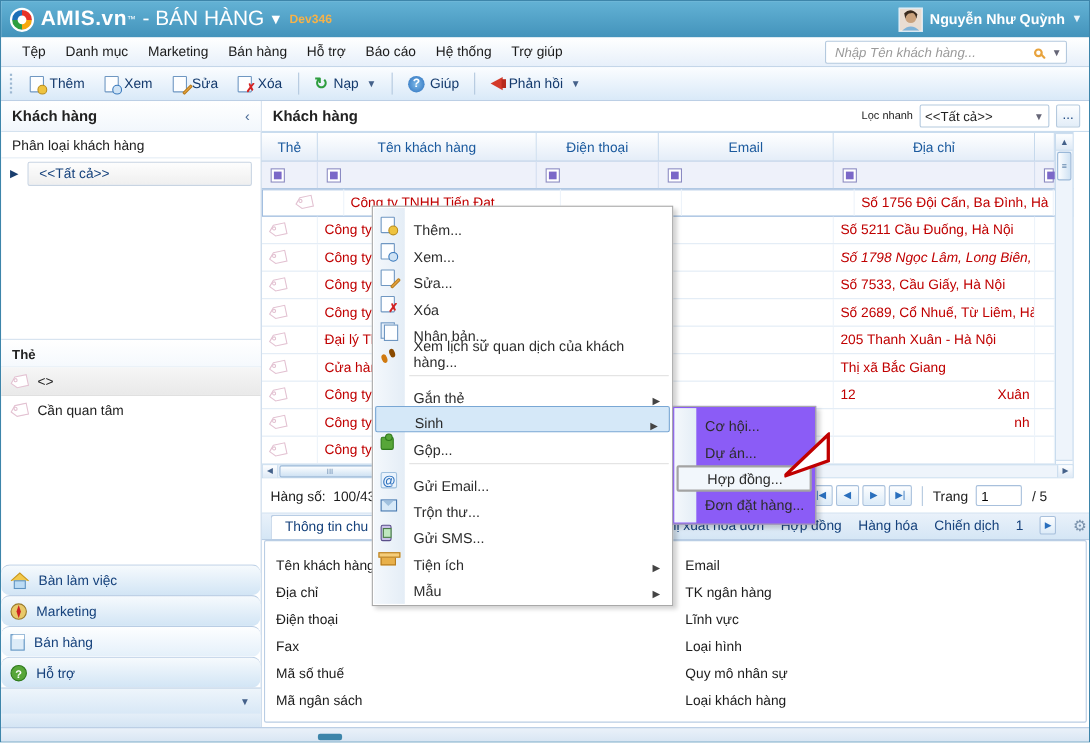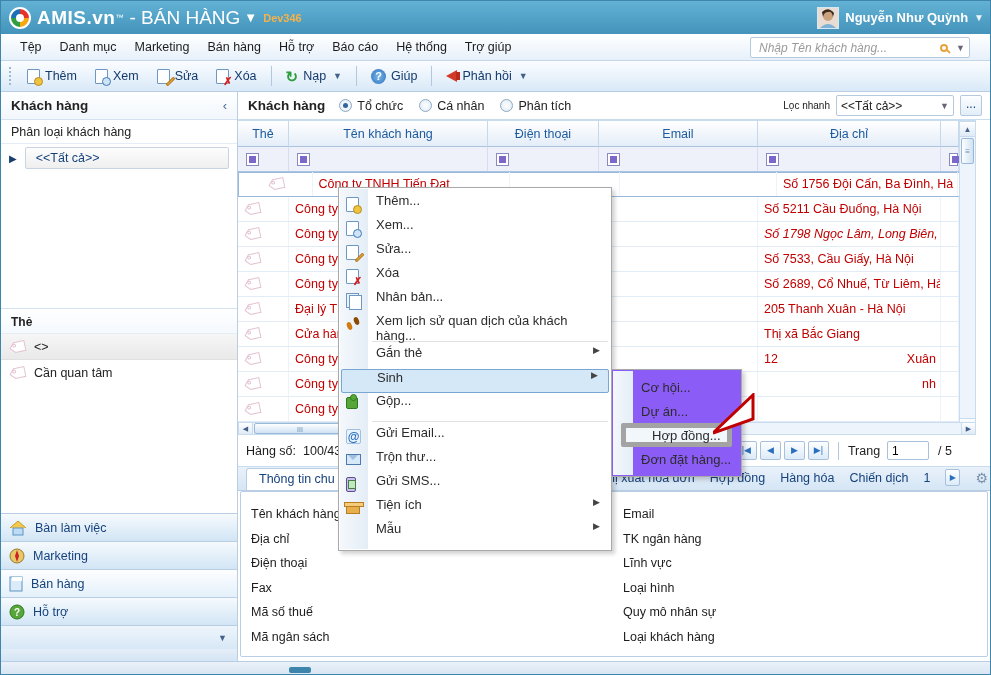"Tổ chức Cá nhân Phân" span { html: <span><span><span></span><span>Tổ chức</span></span><span><span></span><span>Cá nhân</span></span><span><span></span><span>Phân tích</span></span></span> -> none }
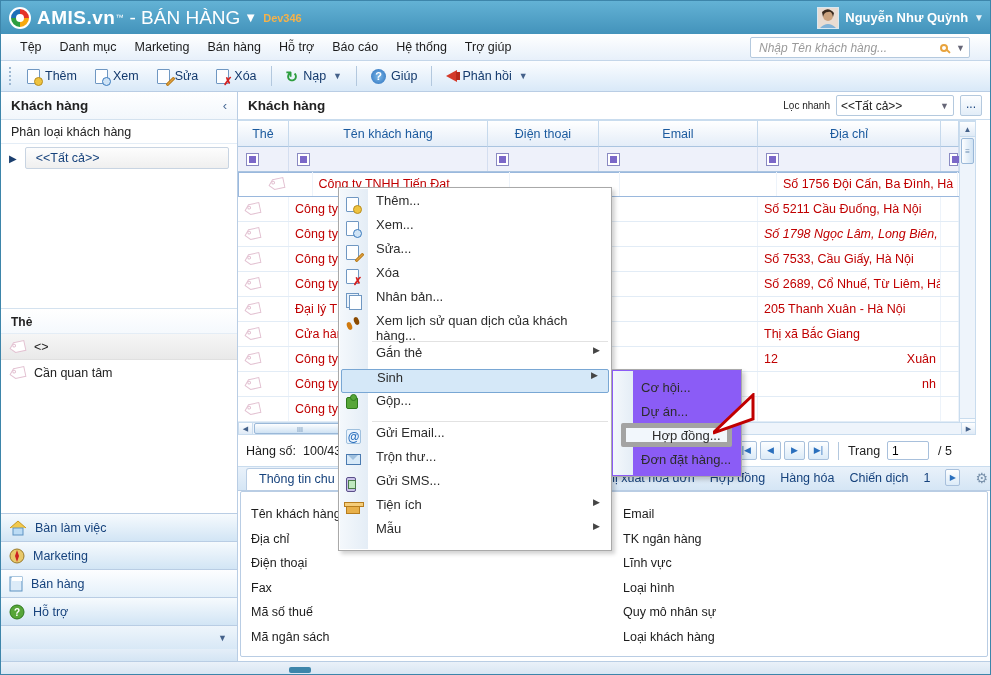"Thêm..." .ctx-item { align-items: flex-start -> flex-end }
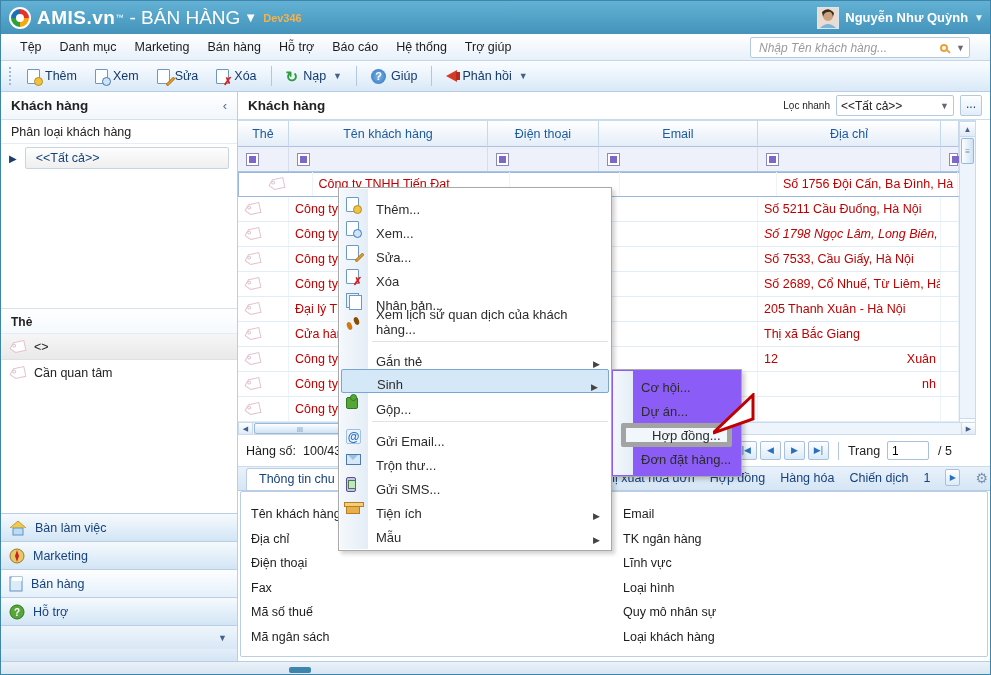"Hợp đồng..." .sub-item.hl-box { border: 5px solid #a3a3a3 -> 2px solid #a3a3a3; margin: 0 8px -> 0 2px }
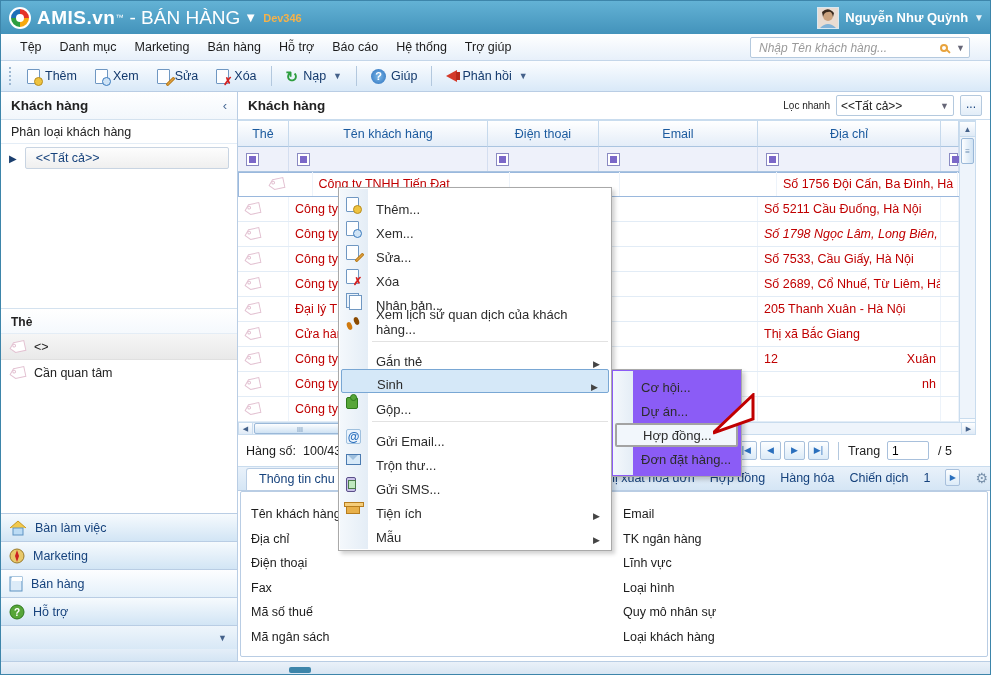"Bàn làm việc" .nav-item { border-radius: none -> 8px }
